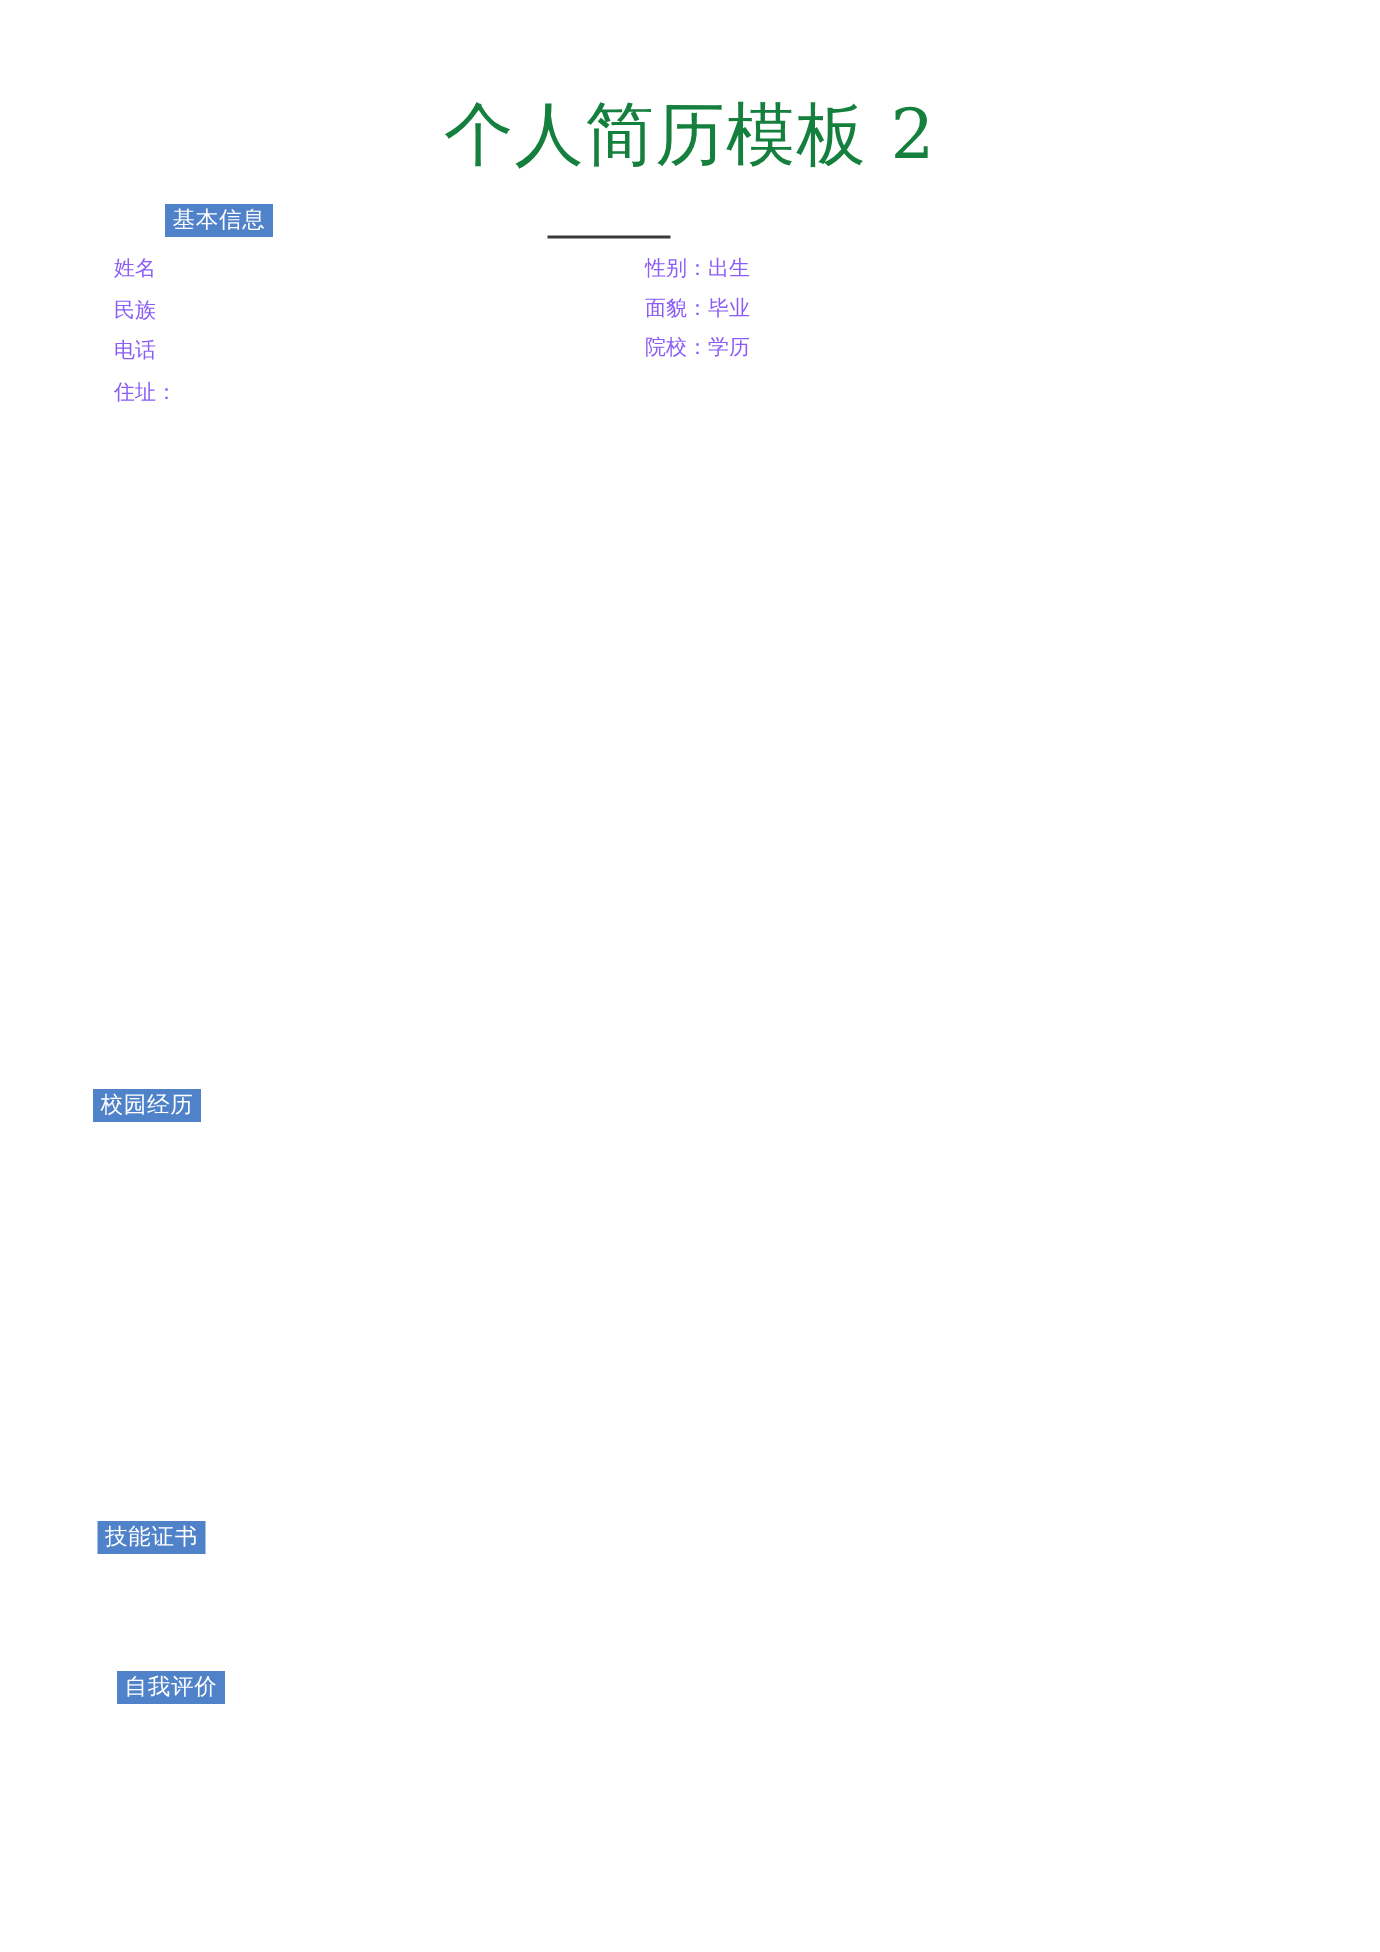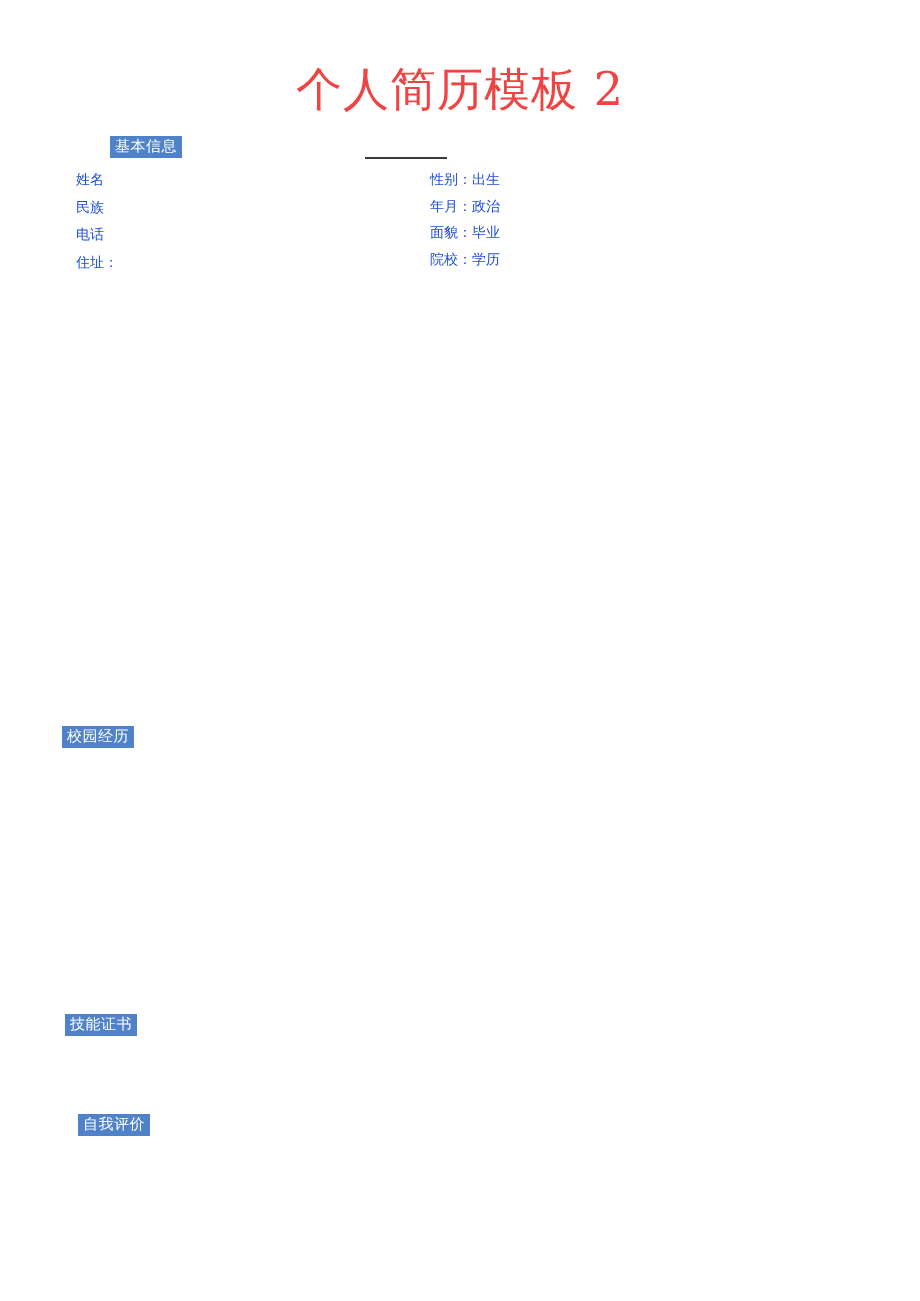"个人简历模板 2" .doc-title { color: #ef4444 -> #15803d }
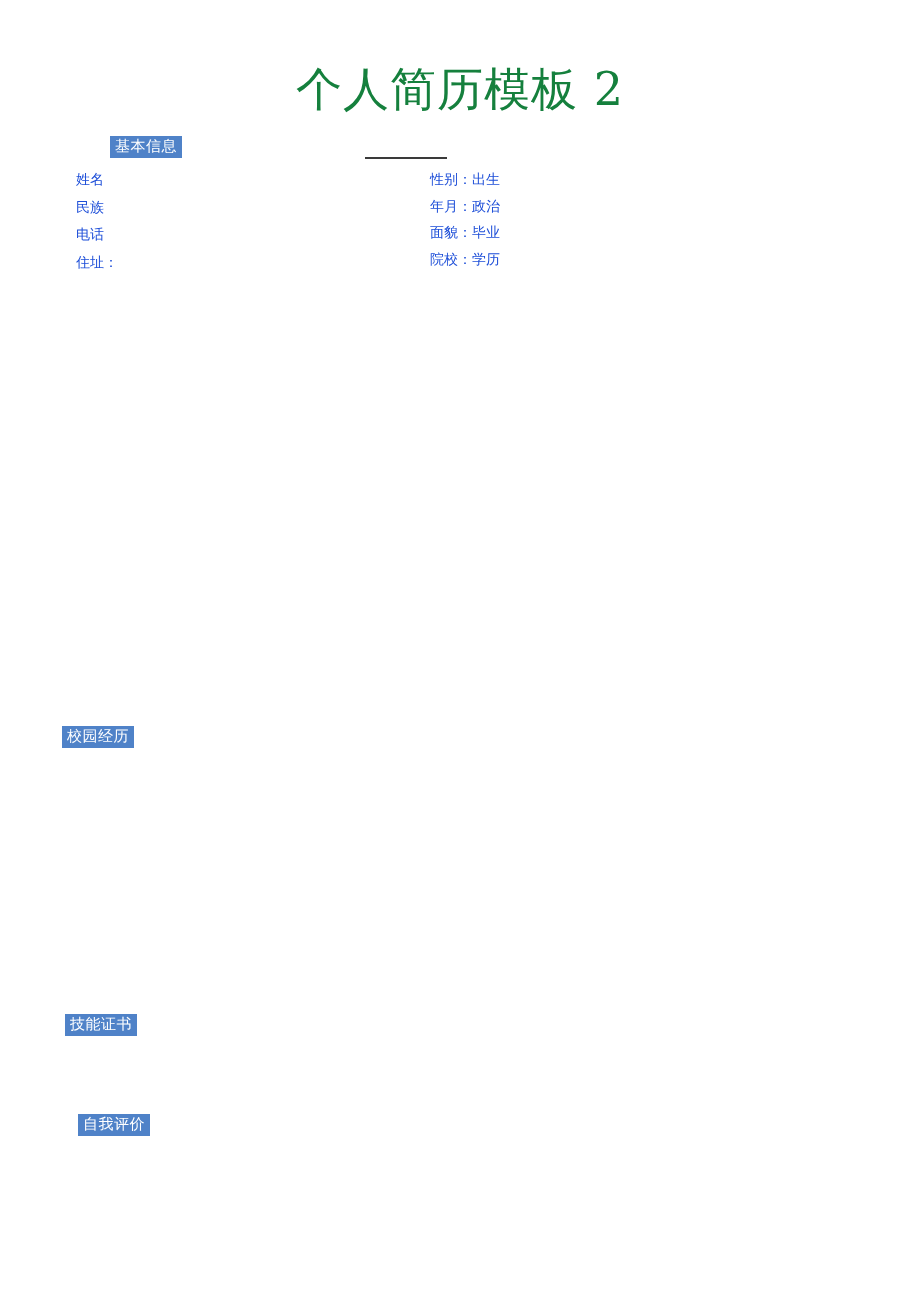"姓名" .info-row { color: #1d4ed8 -> #8b5cf6 }
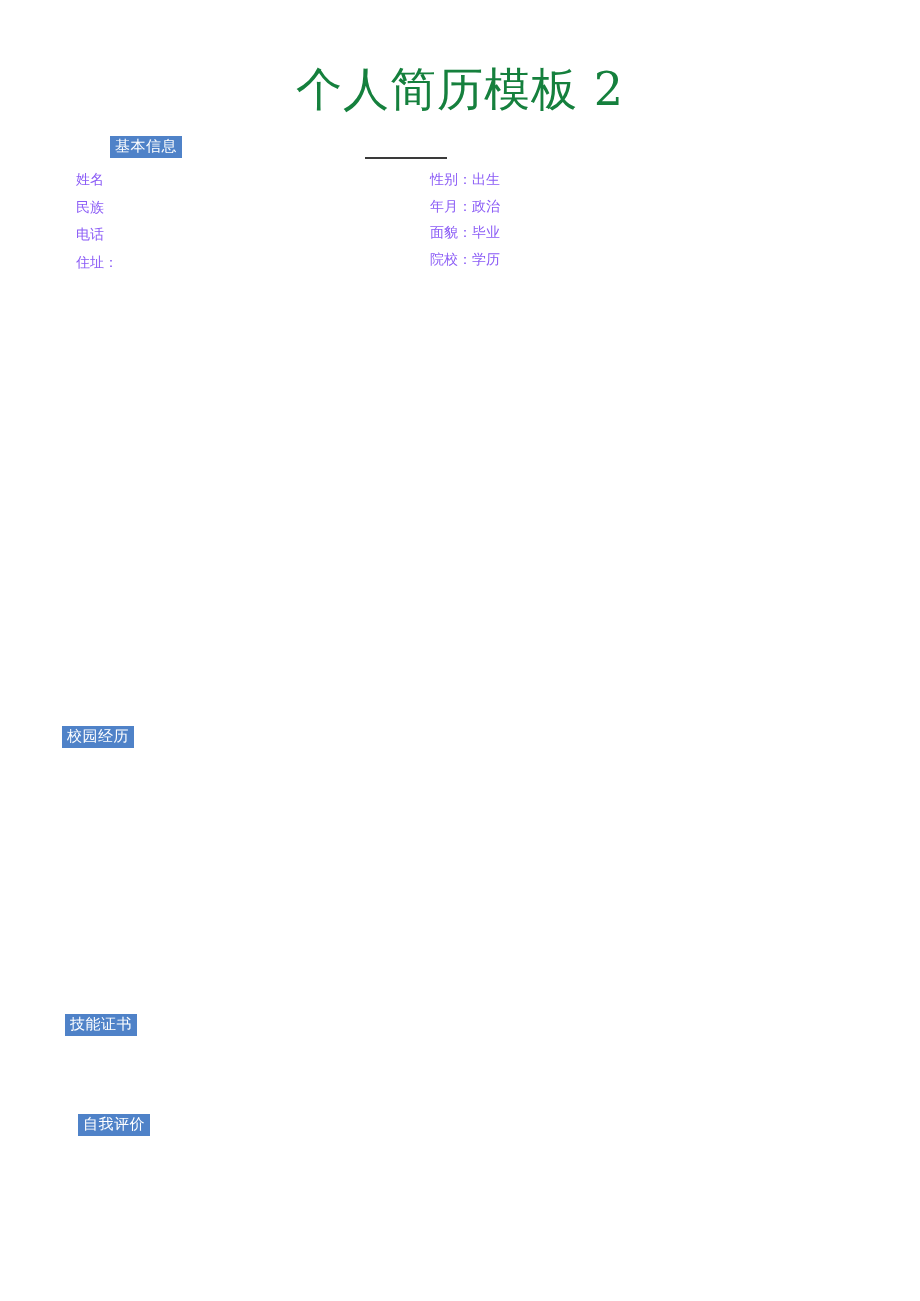"年月：政治" div.info-row { html: <div>年月：政治</div> -> none }
